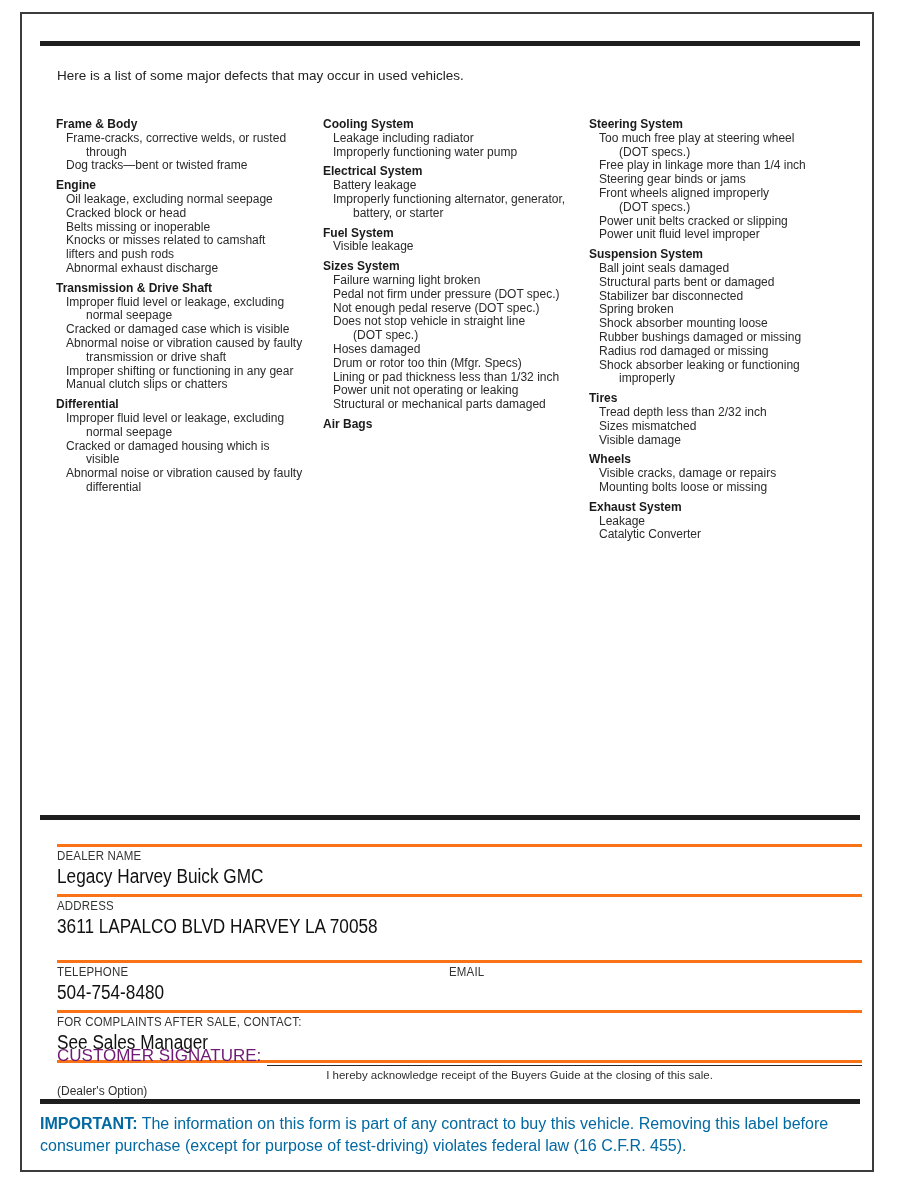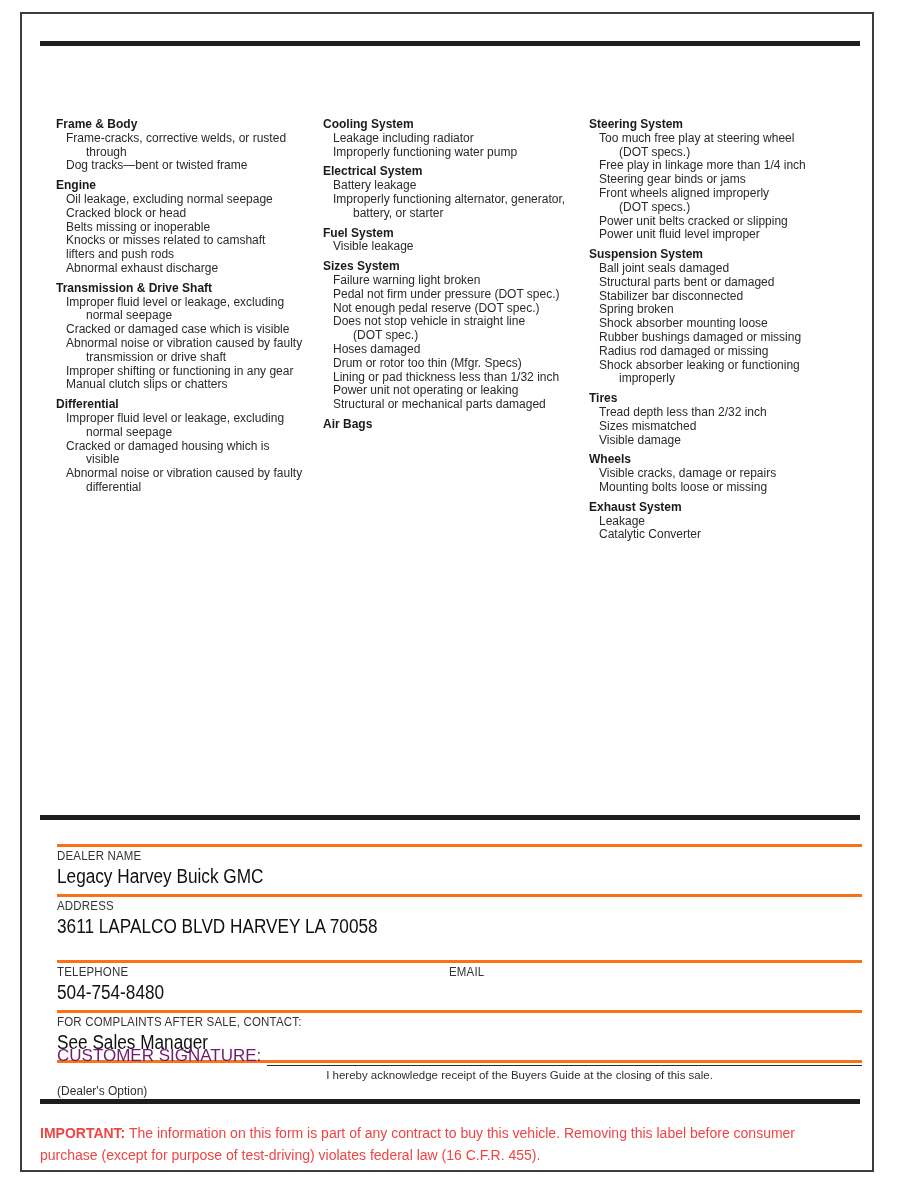"Here is a list of" div.intro { html: none -> <div>Here is a list of some major defects that may occur in used vehicles.</div> }
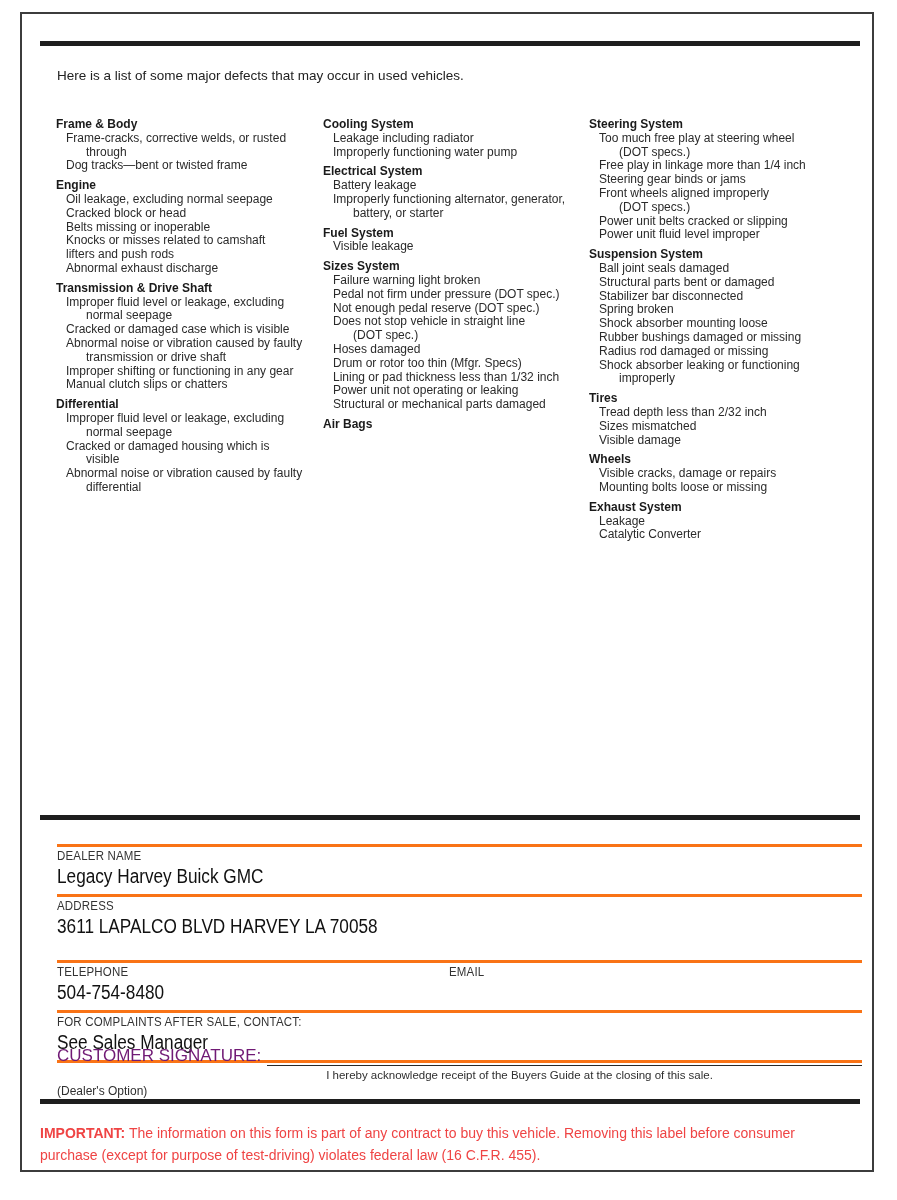"IMPORTANT: The information on this" .important { color: #ef4444 -> #0369a1; font-size: 14px -> 16px; margin-top: 10px -> none }
